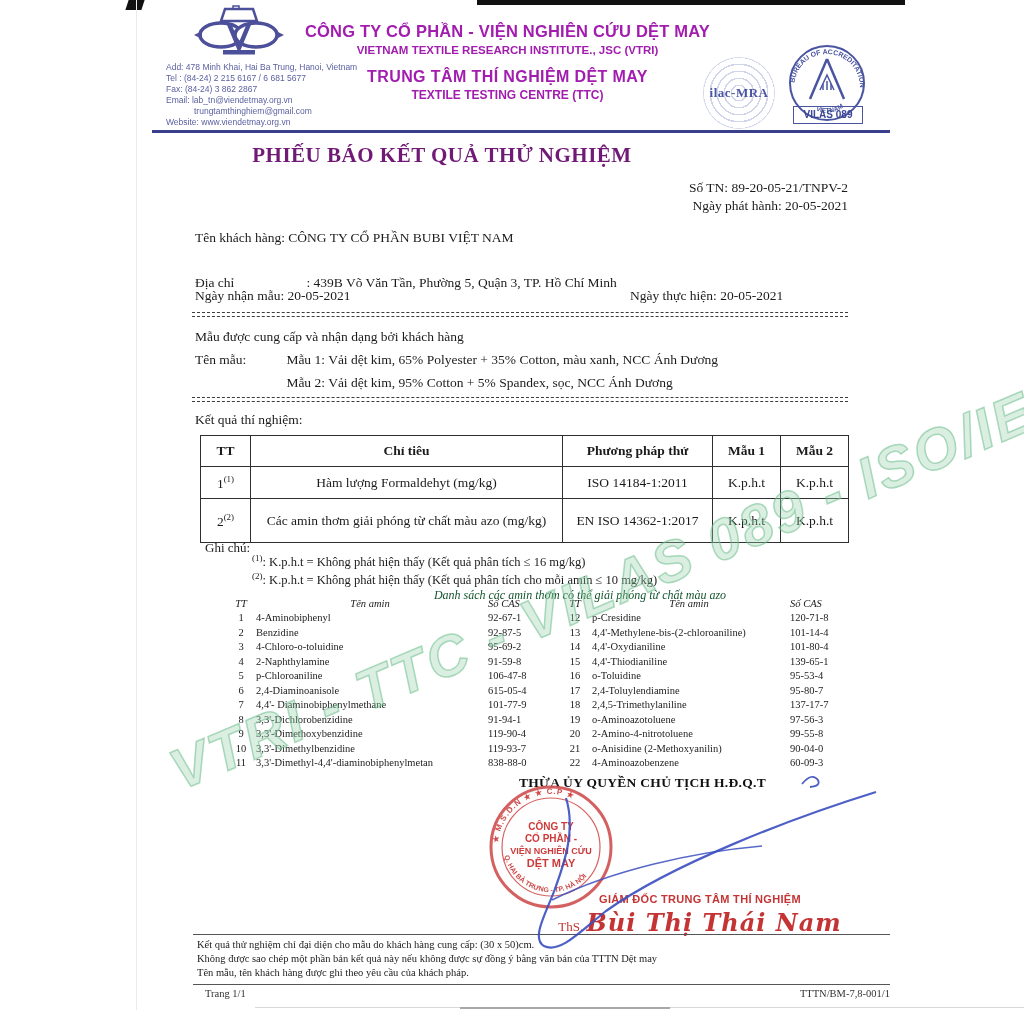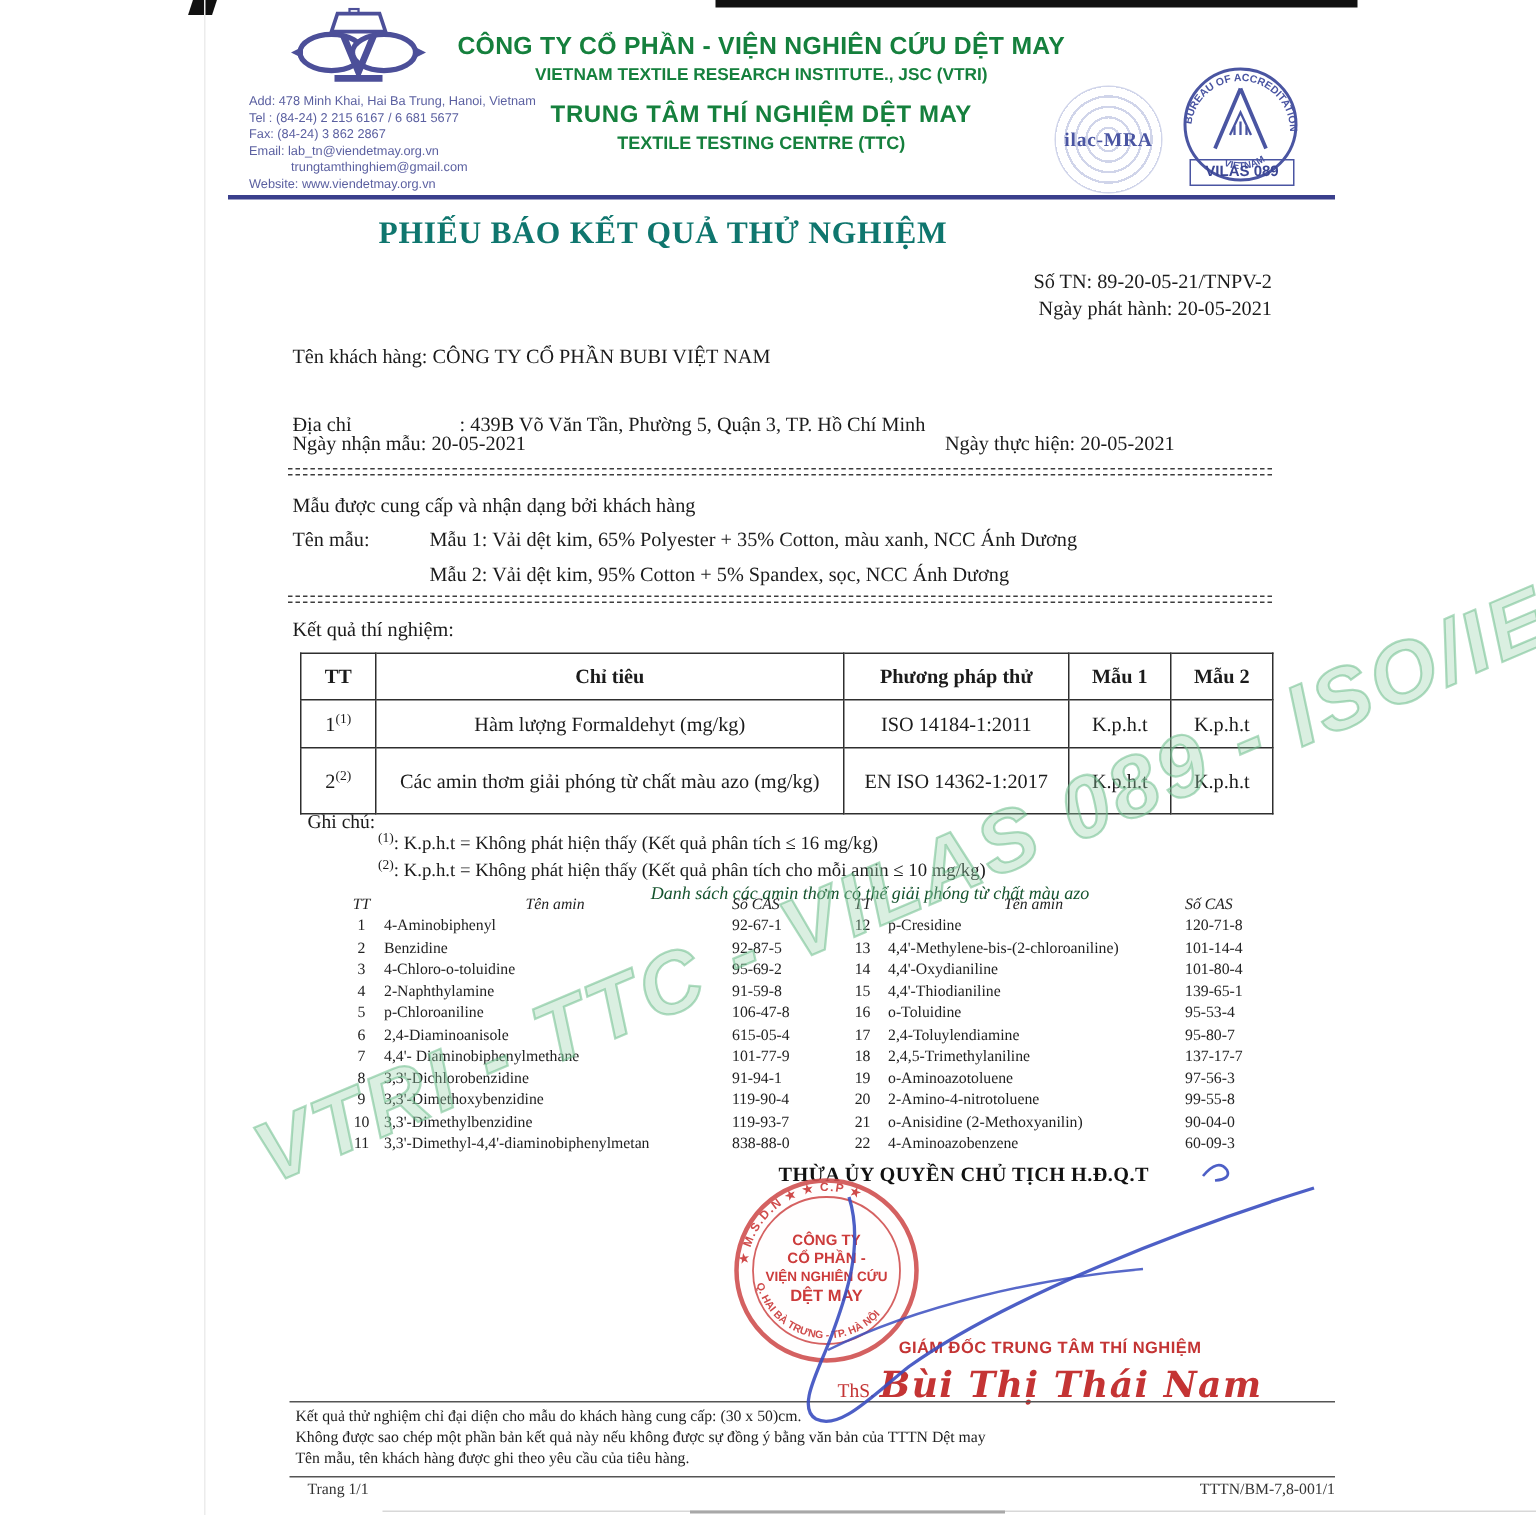"CÔNG TY CỔ PHẦN -" .head-center { color: #15803d -> #a21caf }
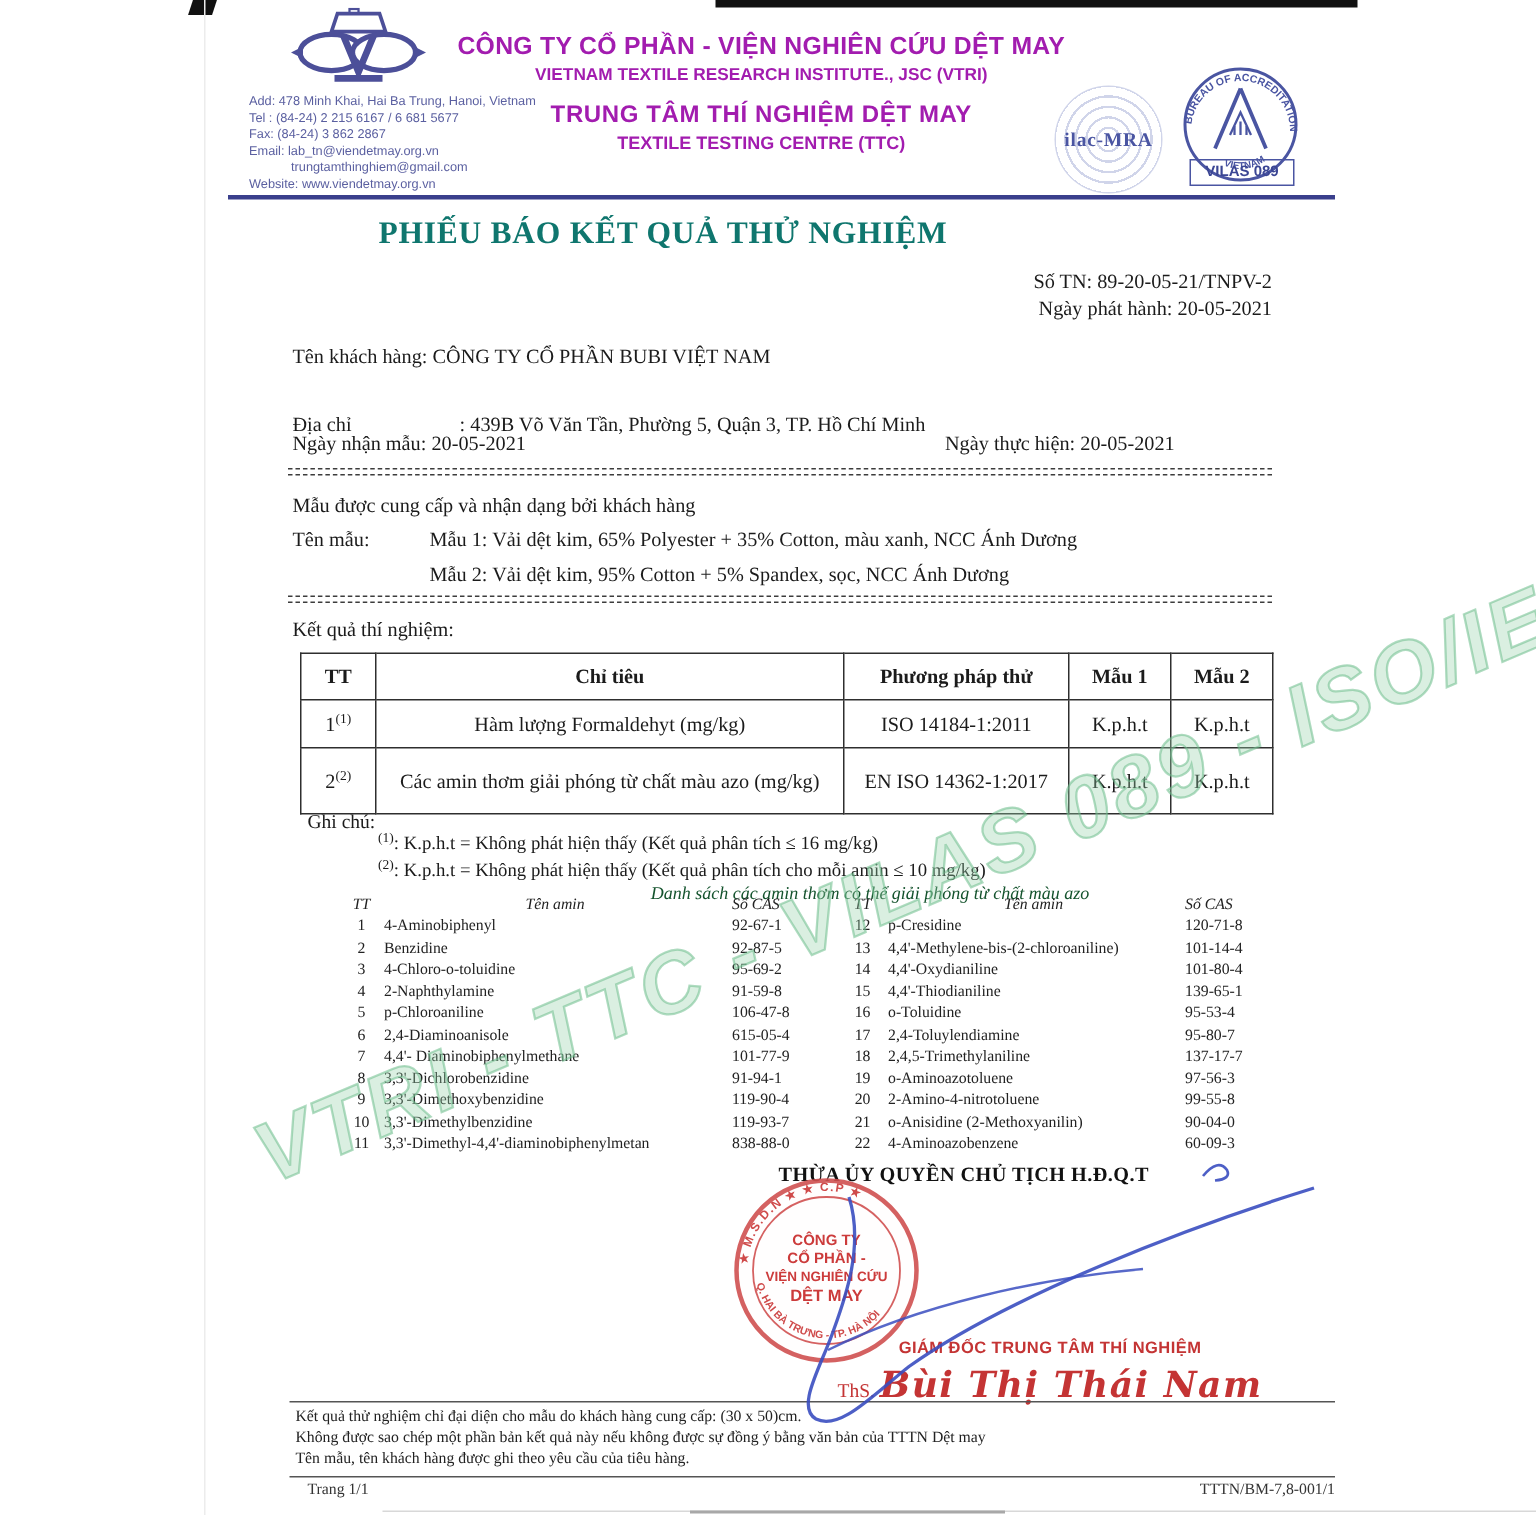"PHIẾU BÁO KẾT QUẢ THỬ" .doc-title { color: #0f766e -> #701a75 }
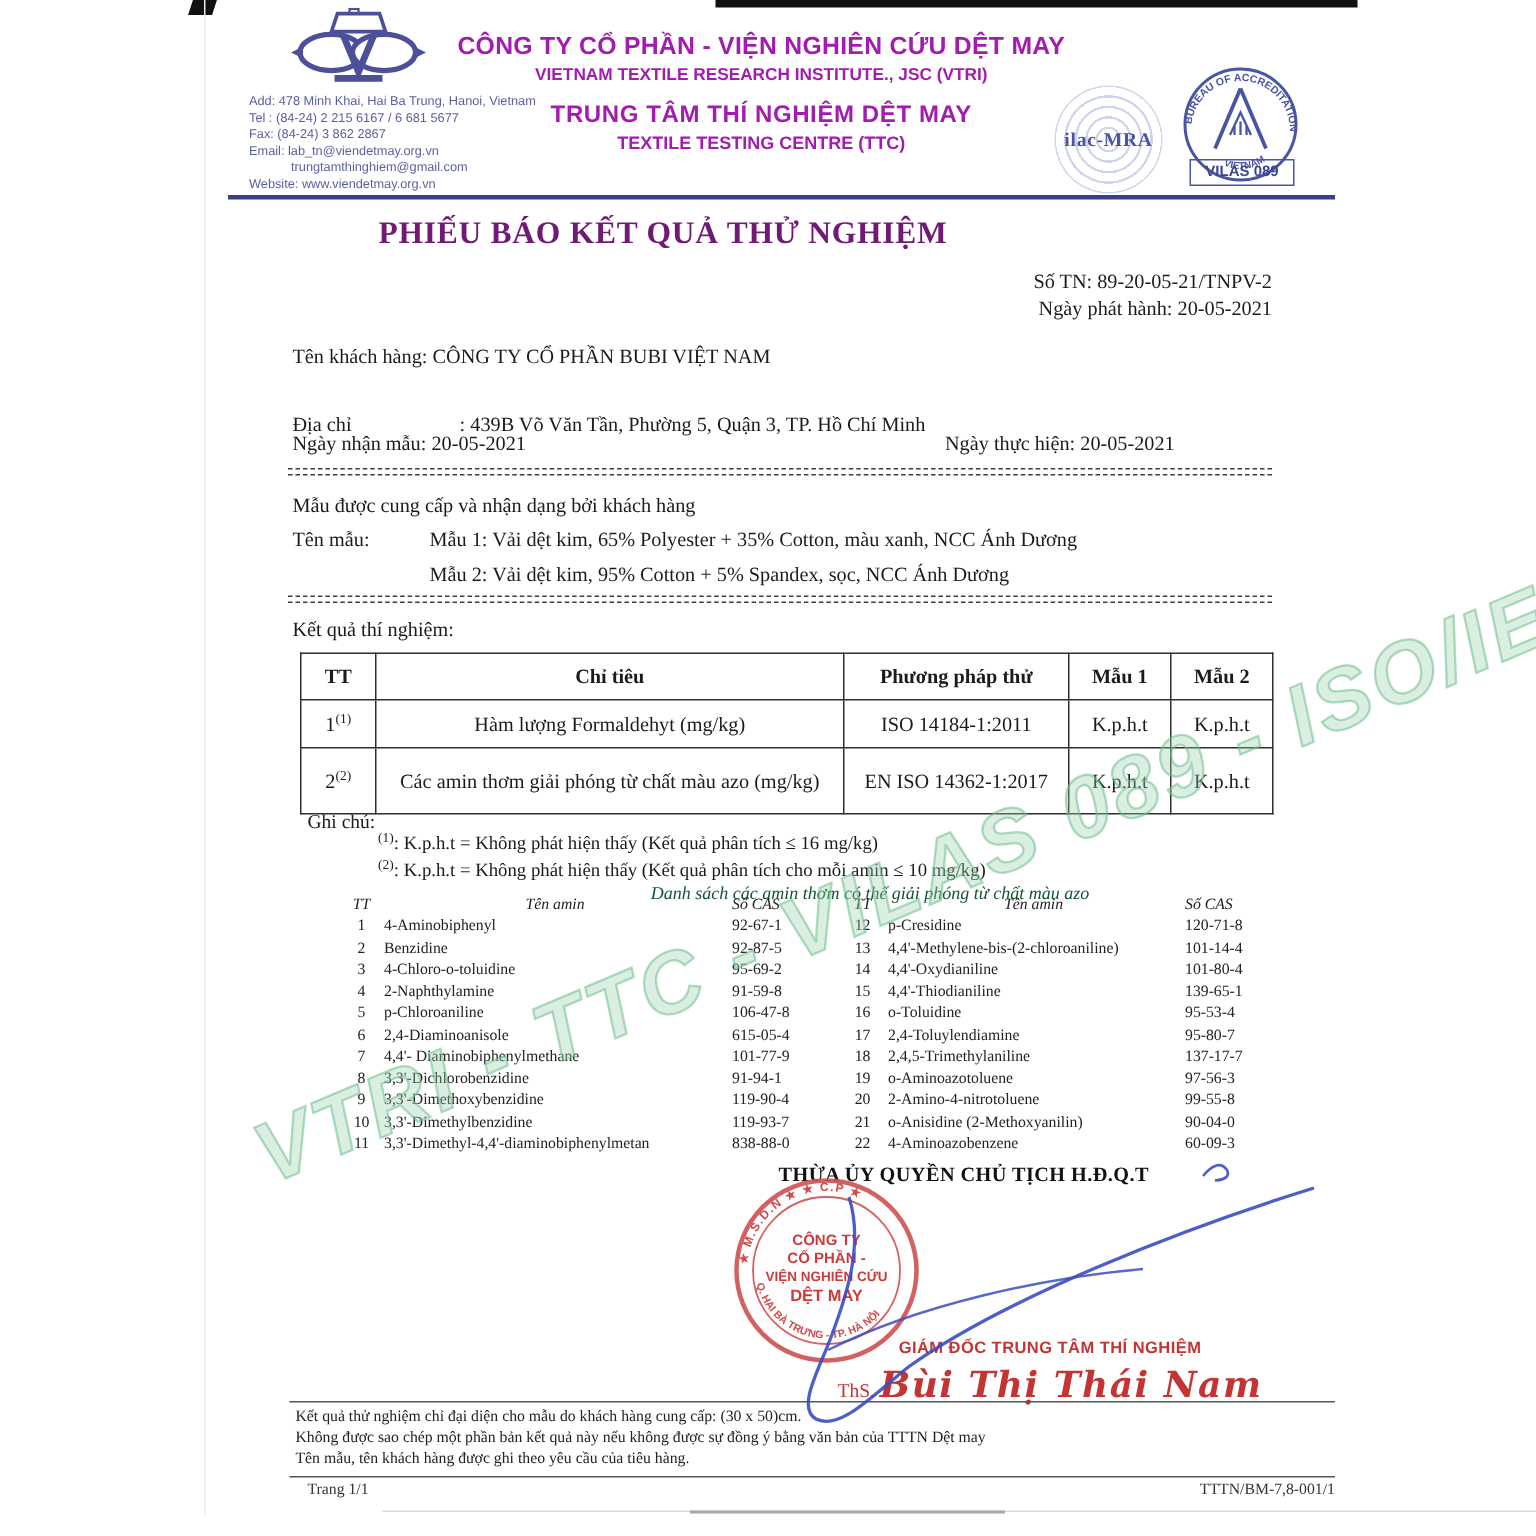"Tên mẫu, tên khách hàng" div.abs { text: tiêu hàng -> khách pháp }
